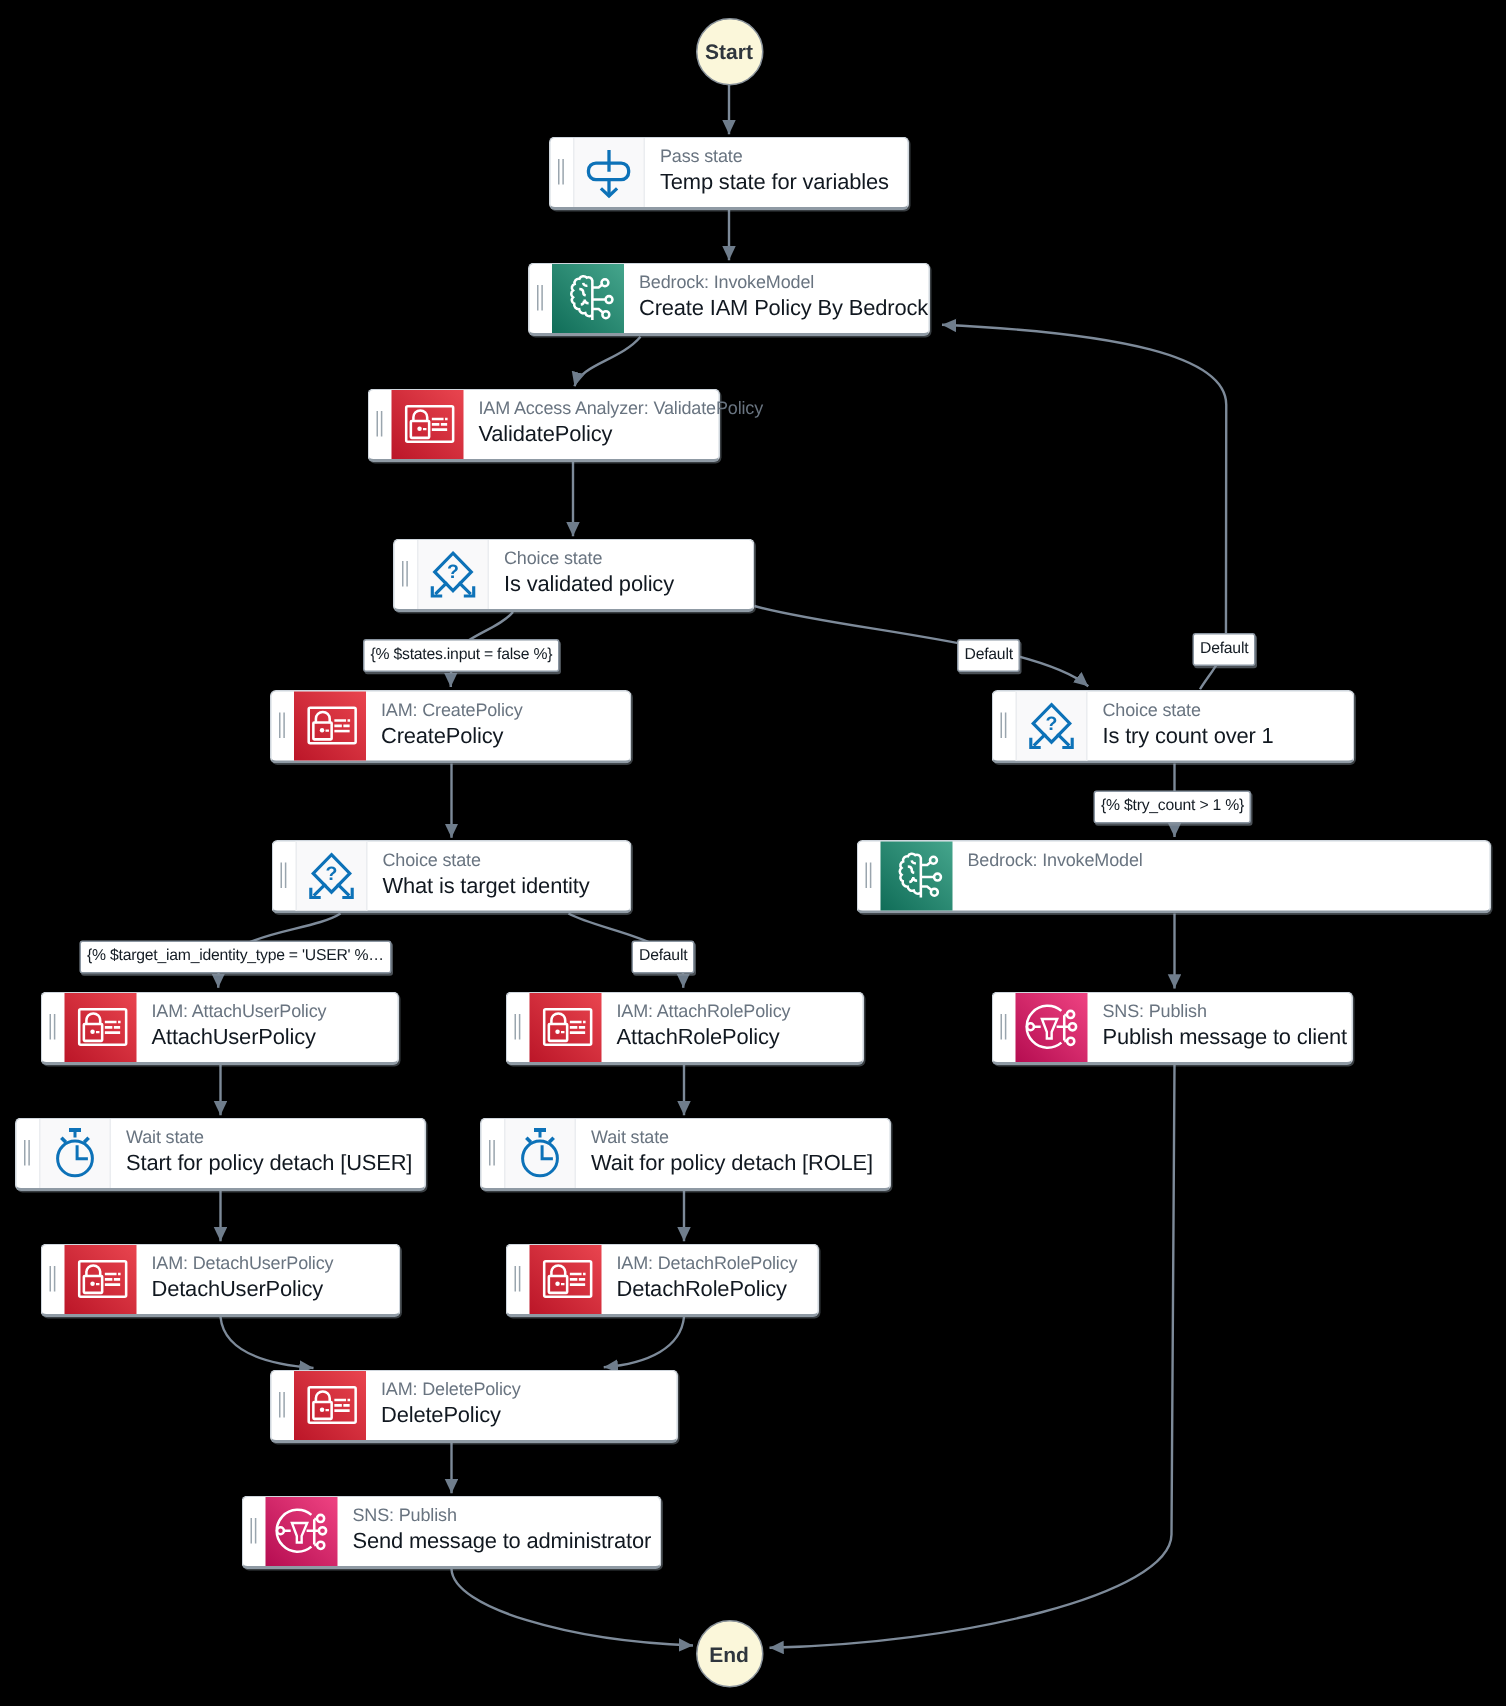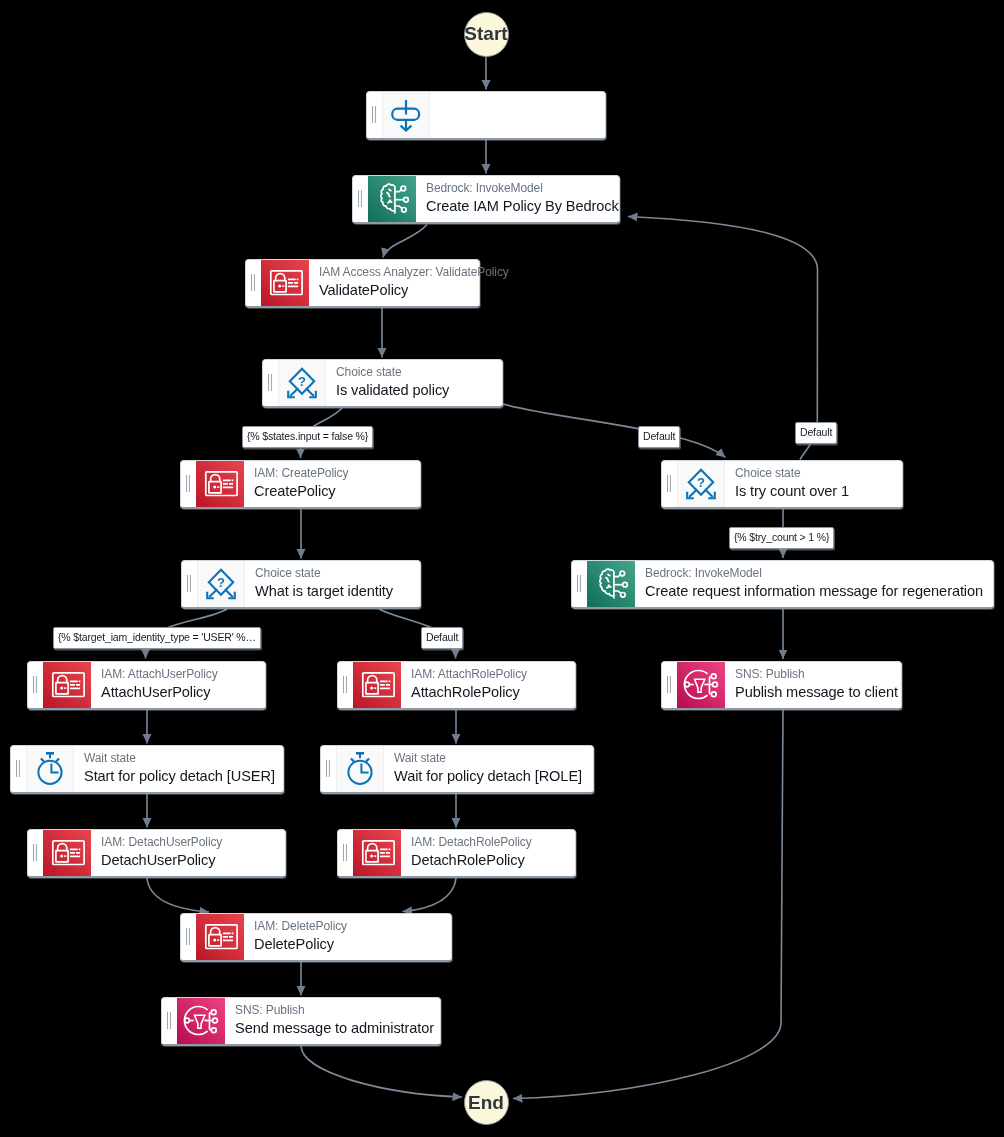"Start" .term { font-size: 19px -> 14px }
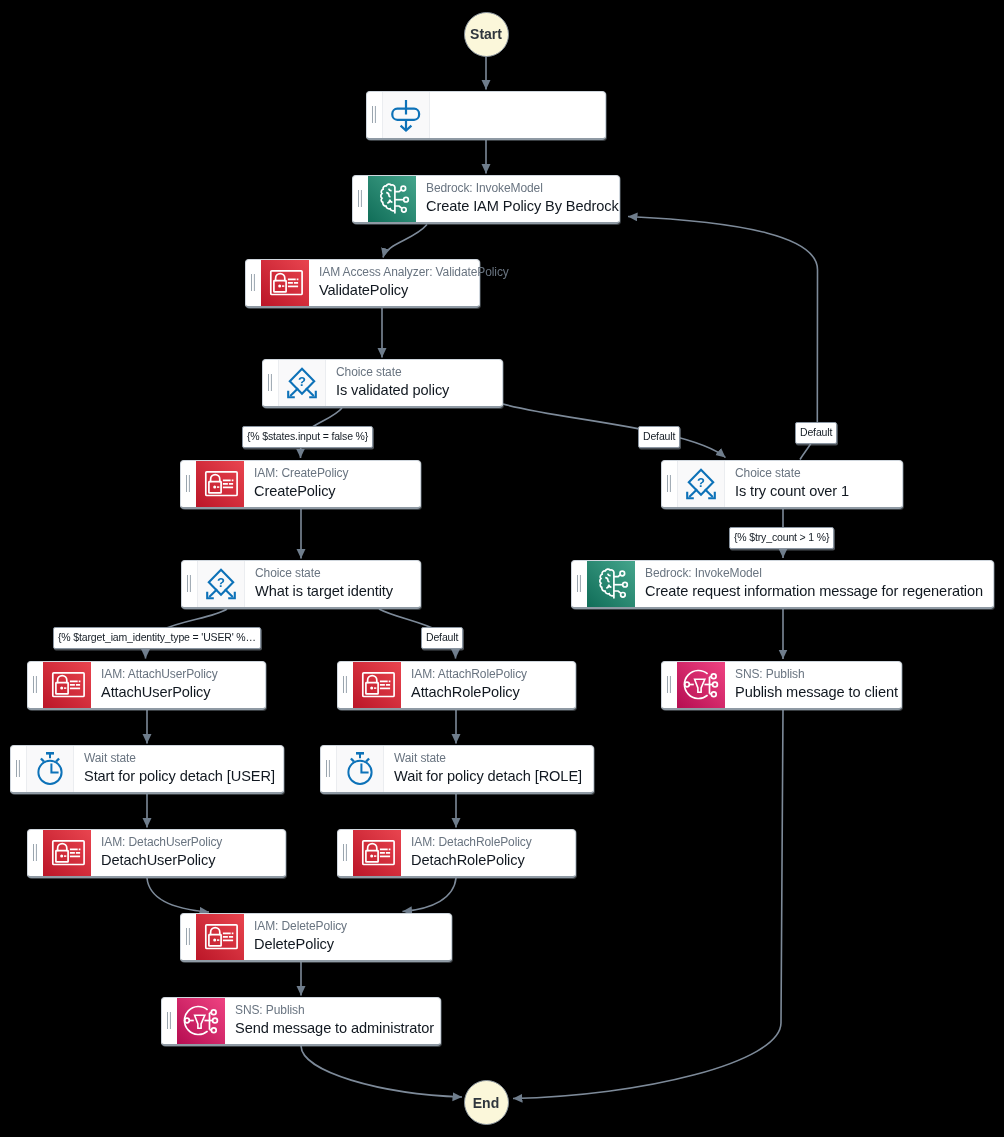"Pass state" div.txt { html: none -> <div> <div>Pass state</div> <div>Temp state for variables</div> </div> }
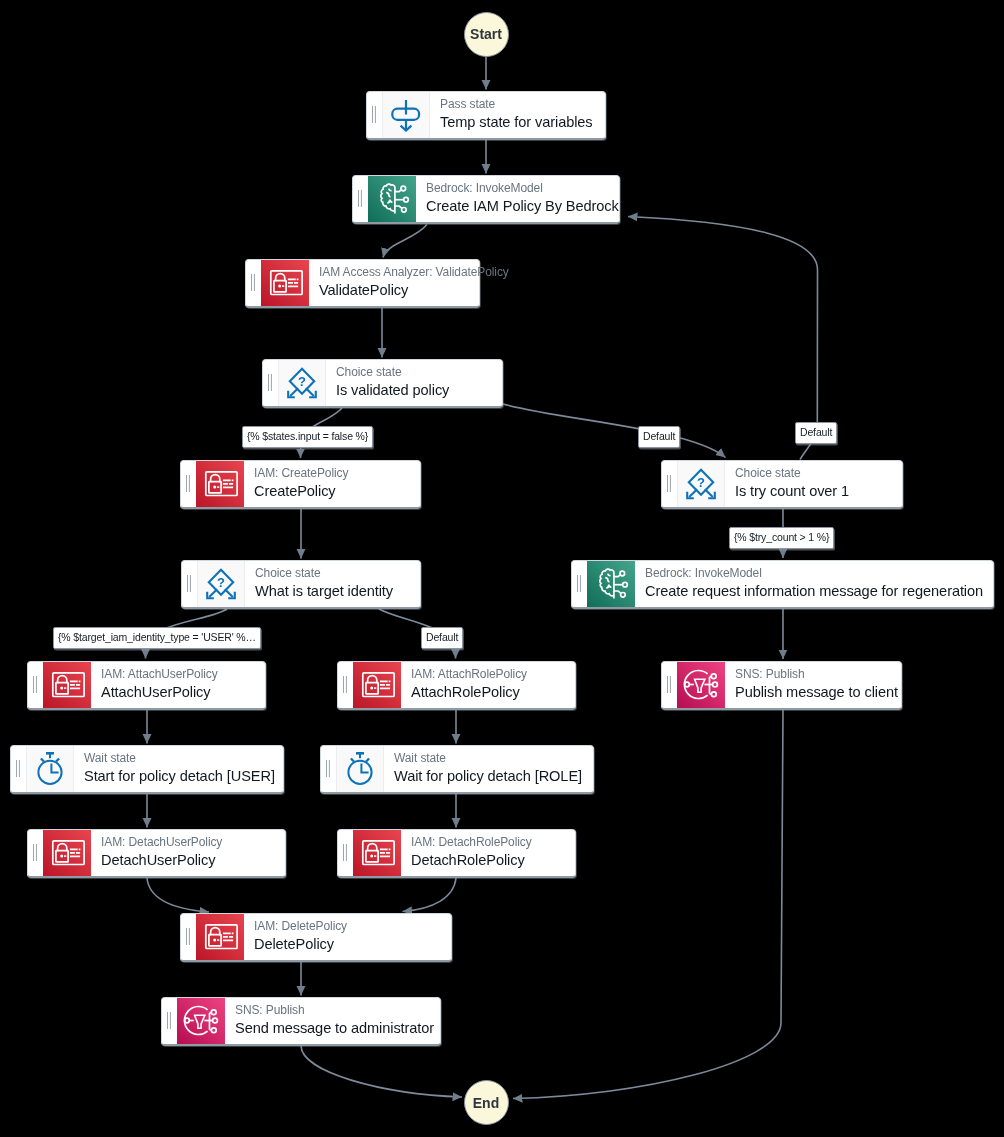"Create request information message for" div.t { html: <div>Create request information message for regeneration</div> -> none }
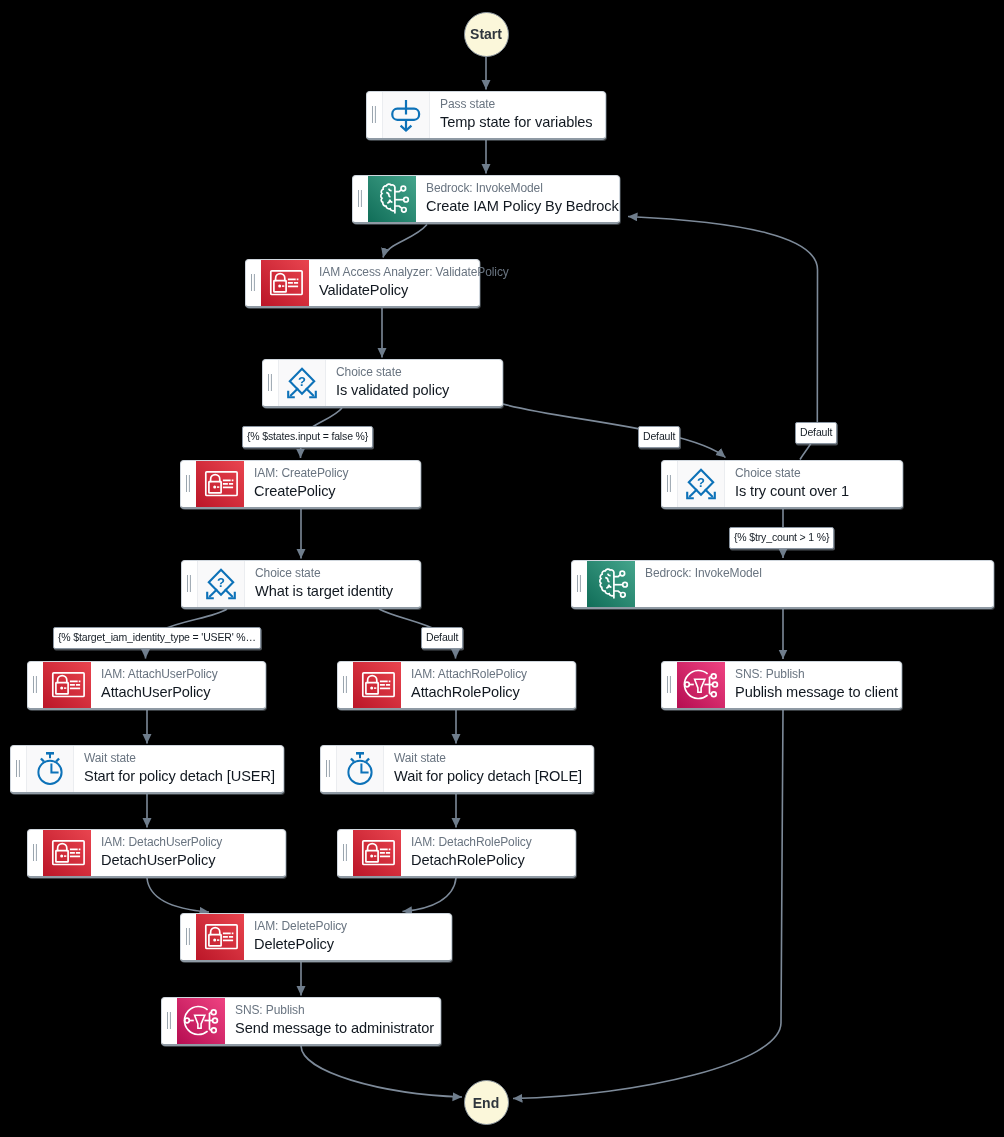"IAM: DetachUserPolicy" div.card { width: 259px -> 240px }
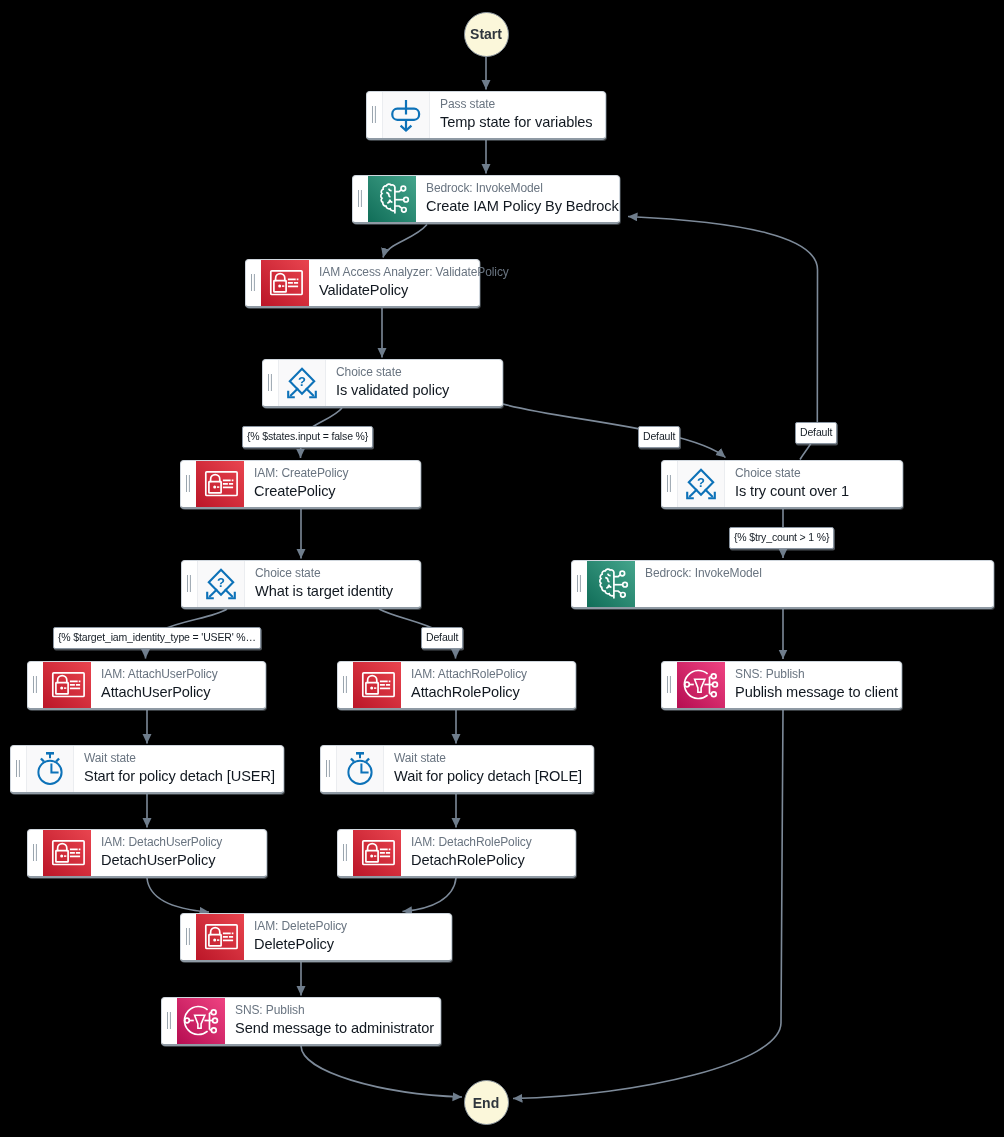"IAM: DetachRolePolicy" div.card { width: 239px -> 209px }
